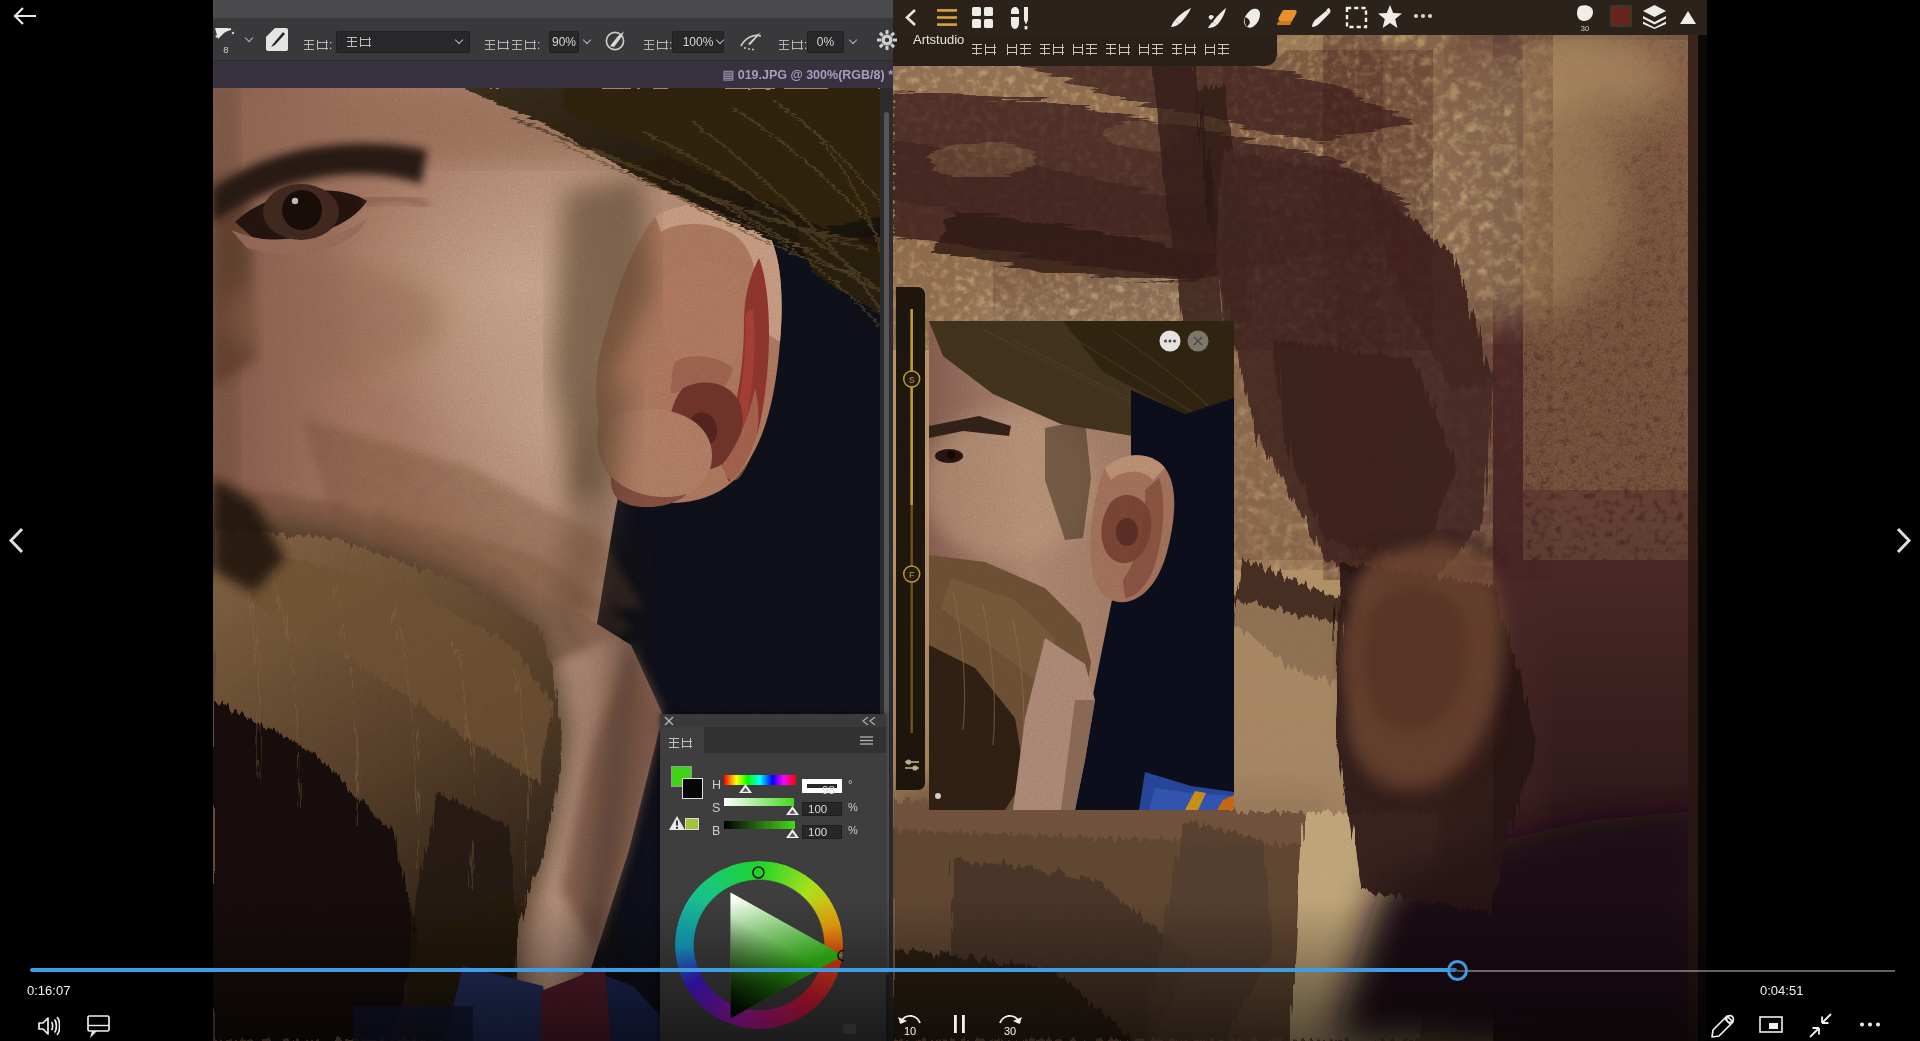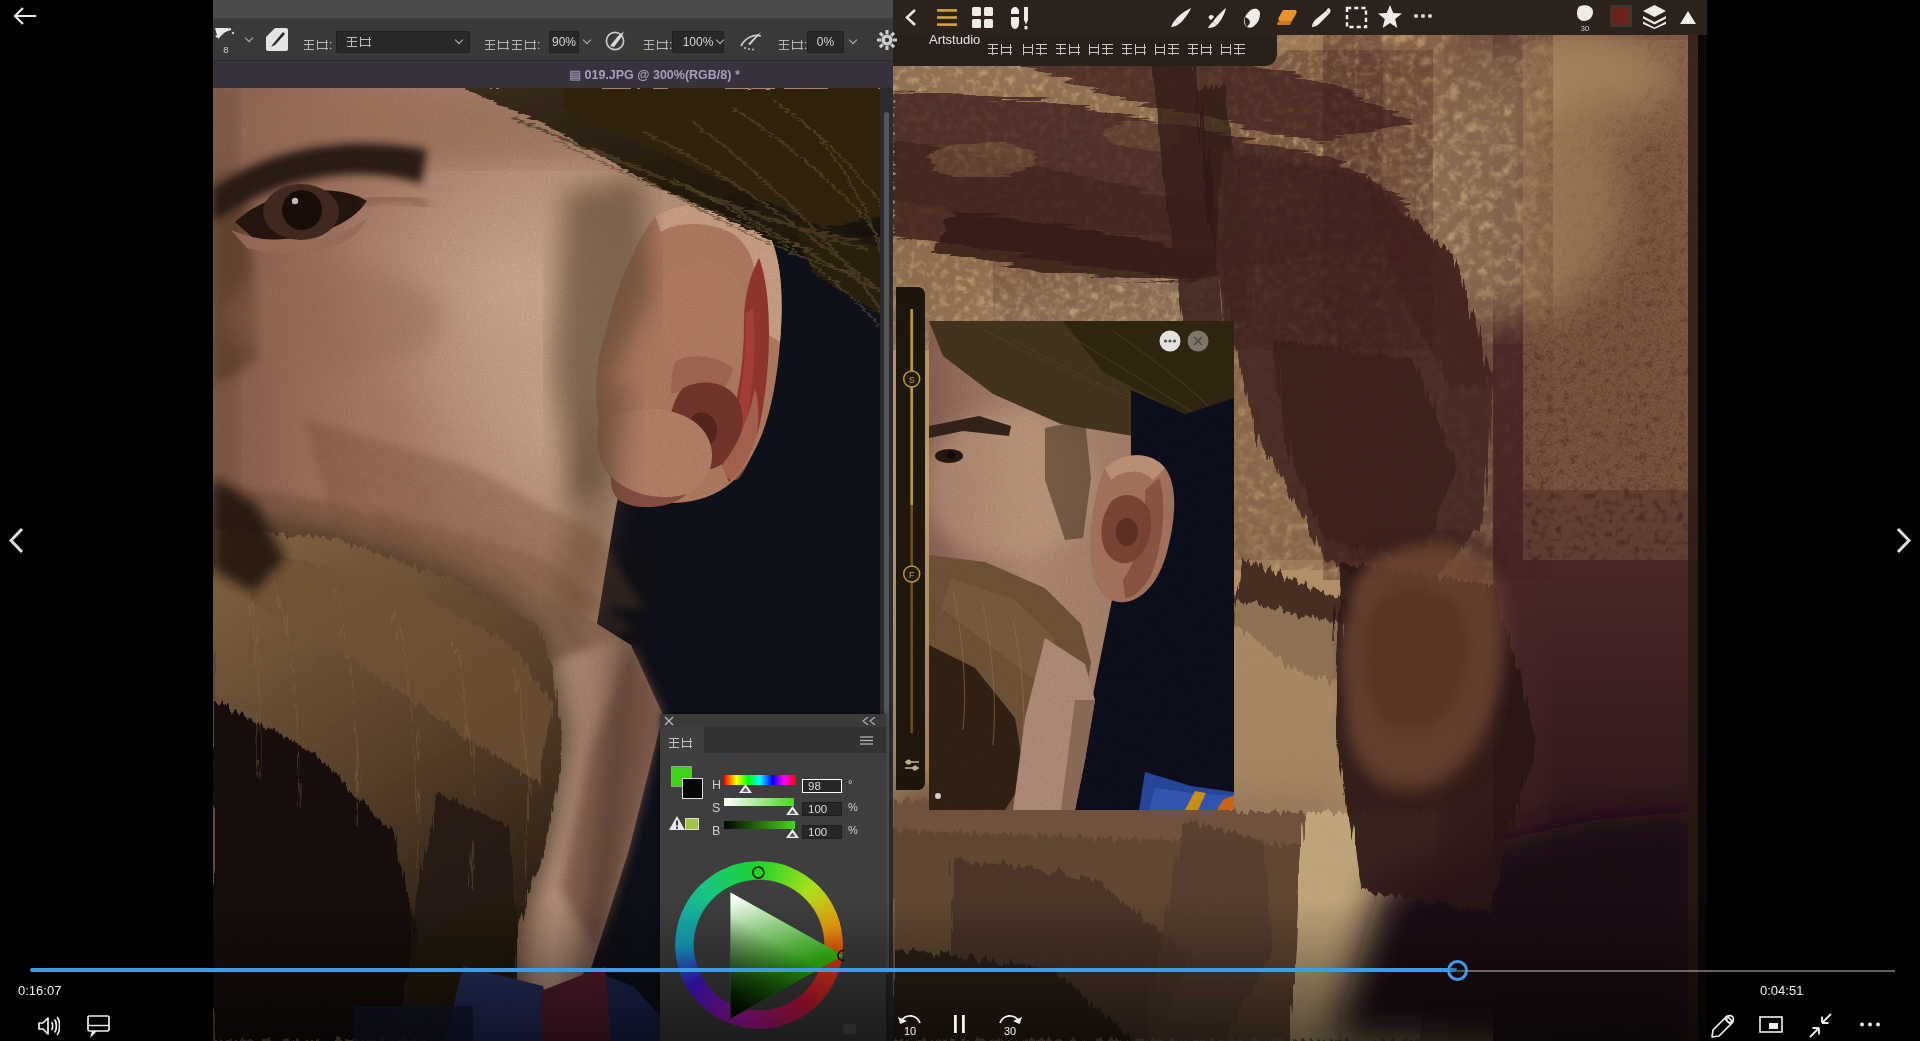"Artstudio" .as-menu span.abs { margin-left: 16px -> none }
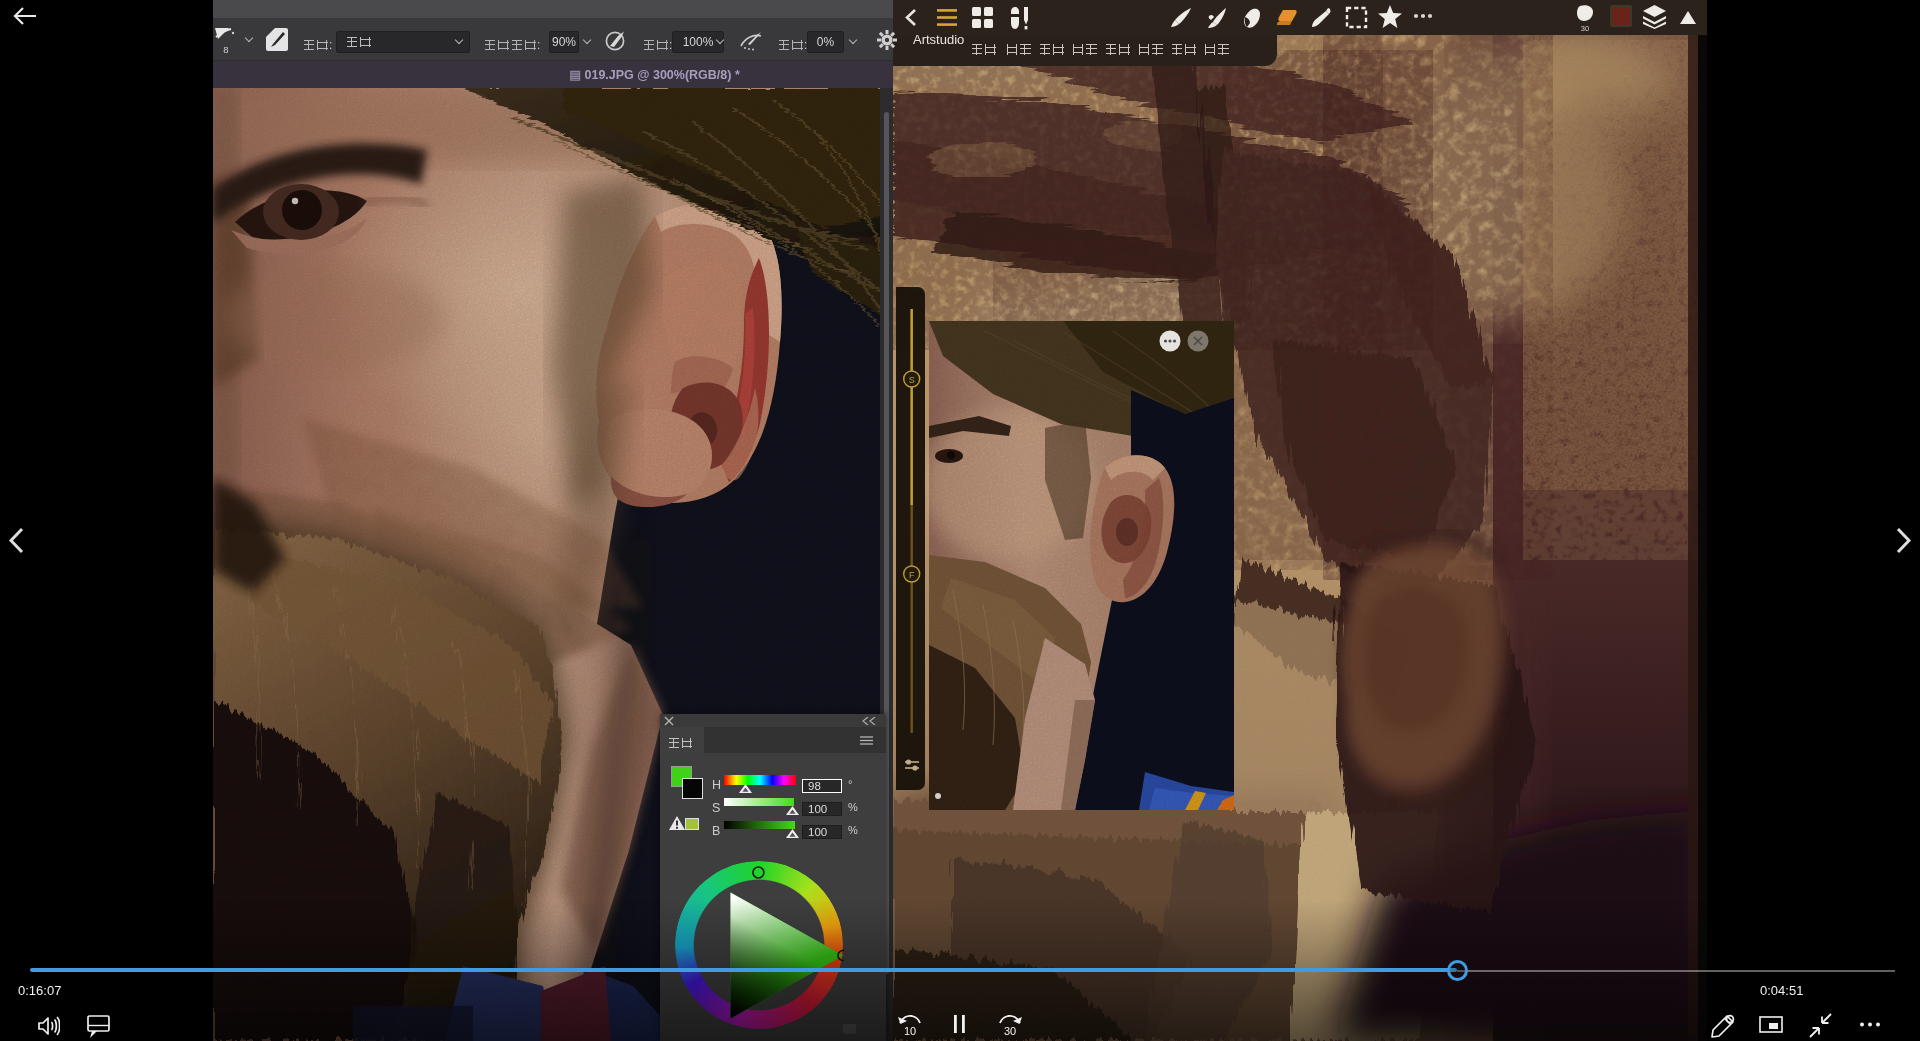"▤ 019.JPG @ 300%(RGB/8) *" .ps-title { text-align: center -> right }
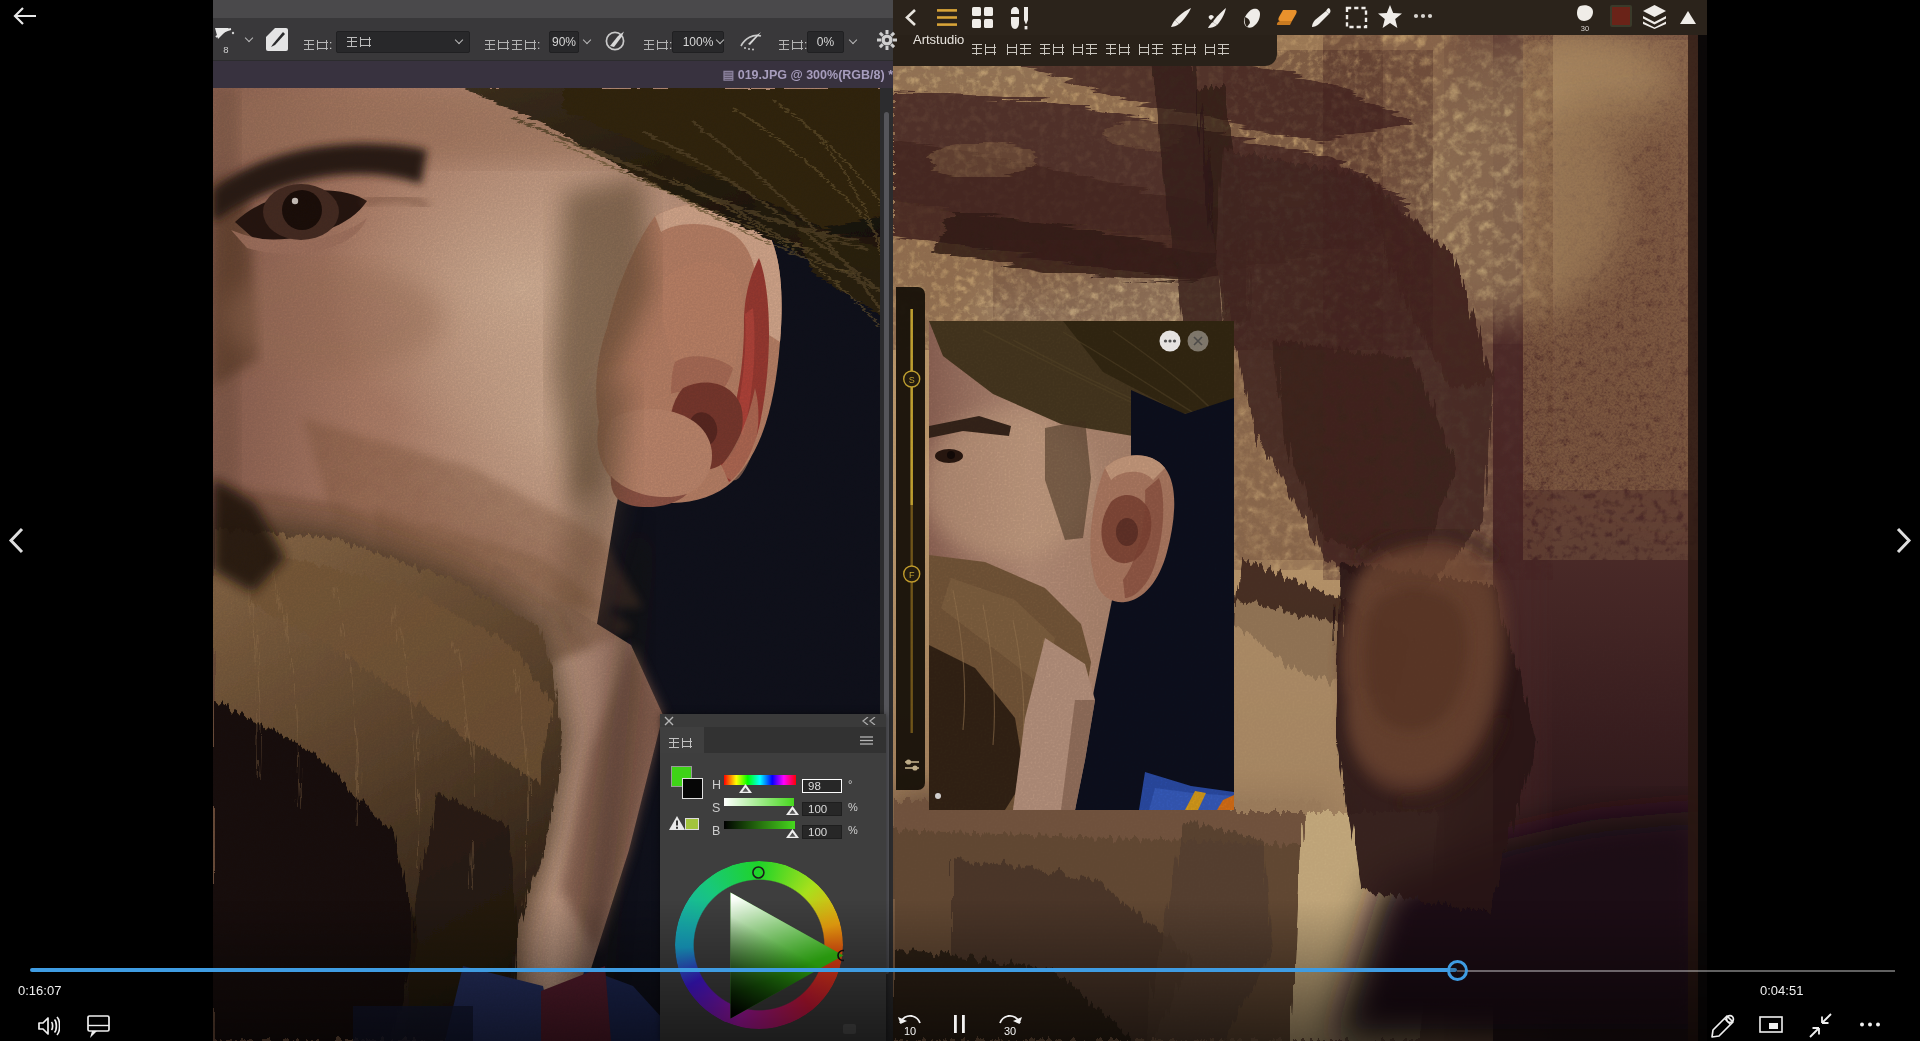"98" div.abs { border: 1px solid #ffffff -> 5px solid #ffffff; padding-left: 5px -> 15px }
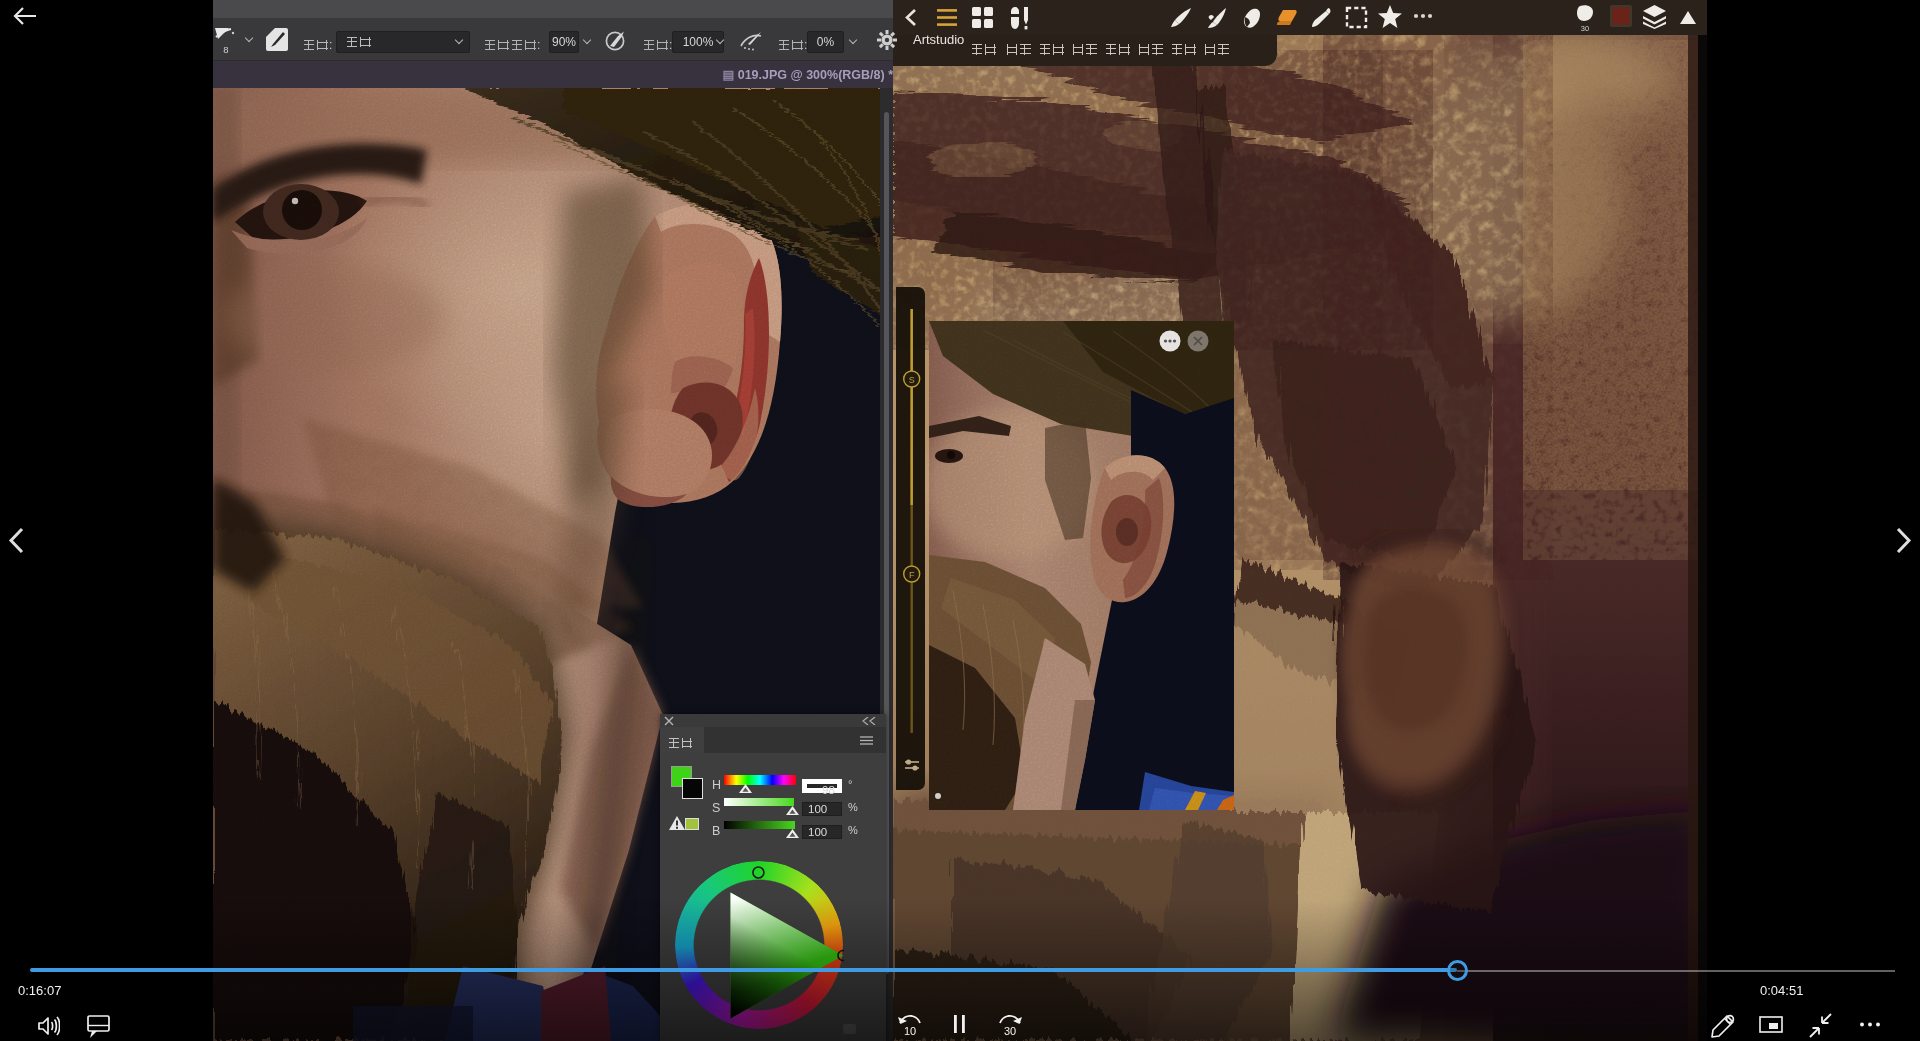"0:16:07" div.time { left: 18px -> 27px }
